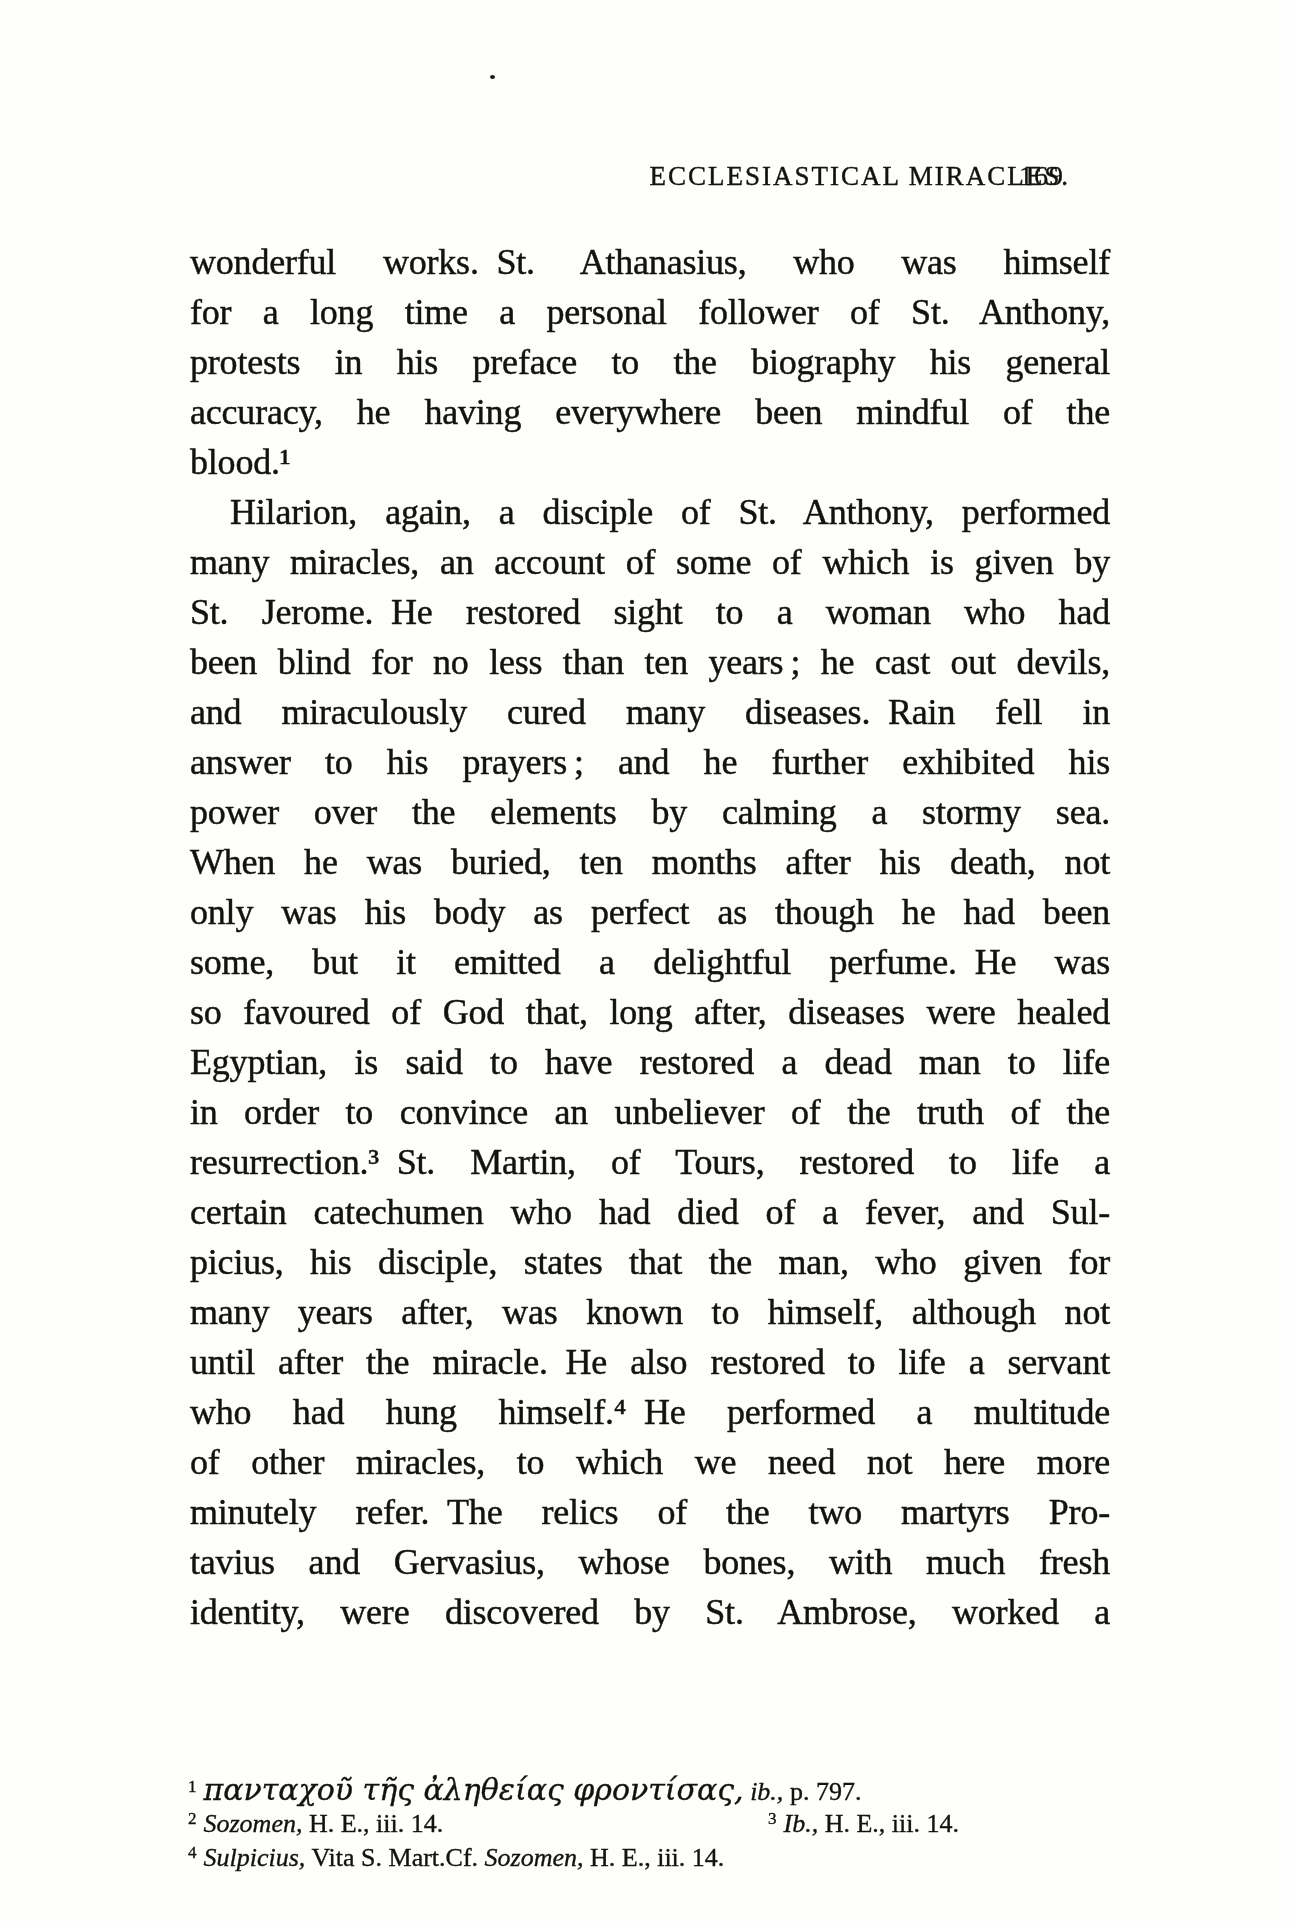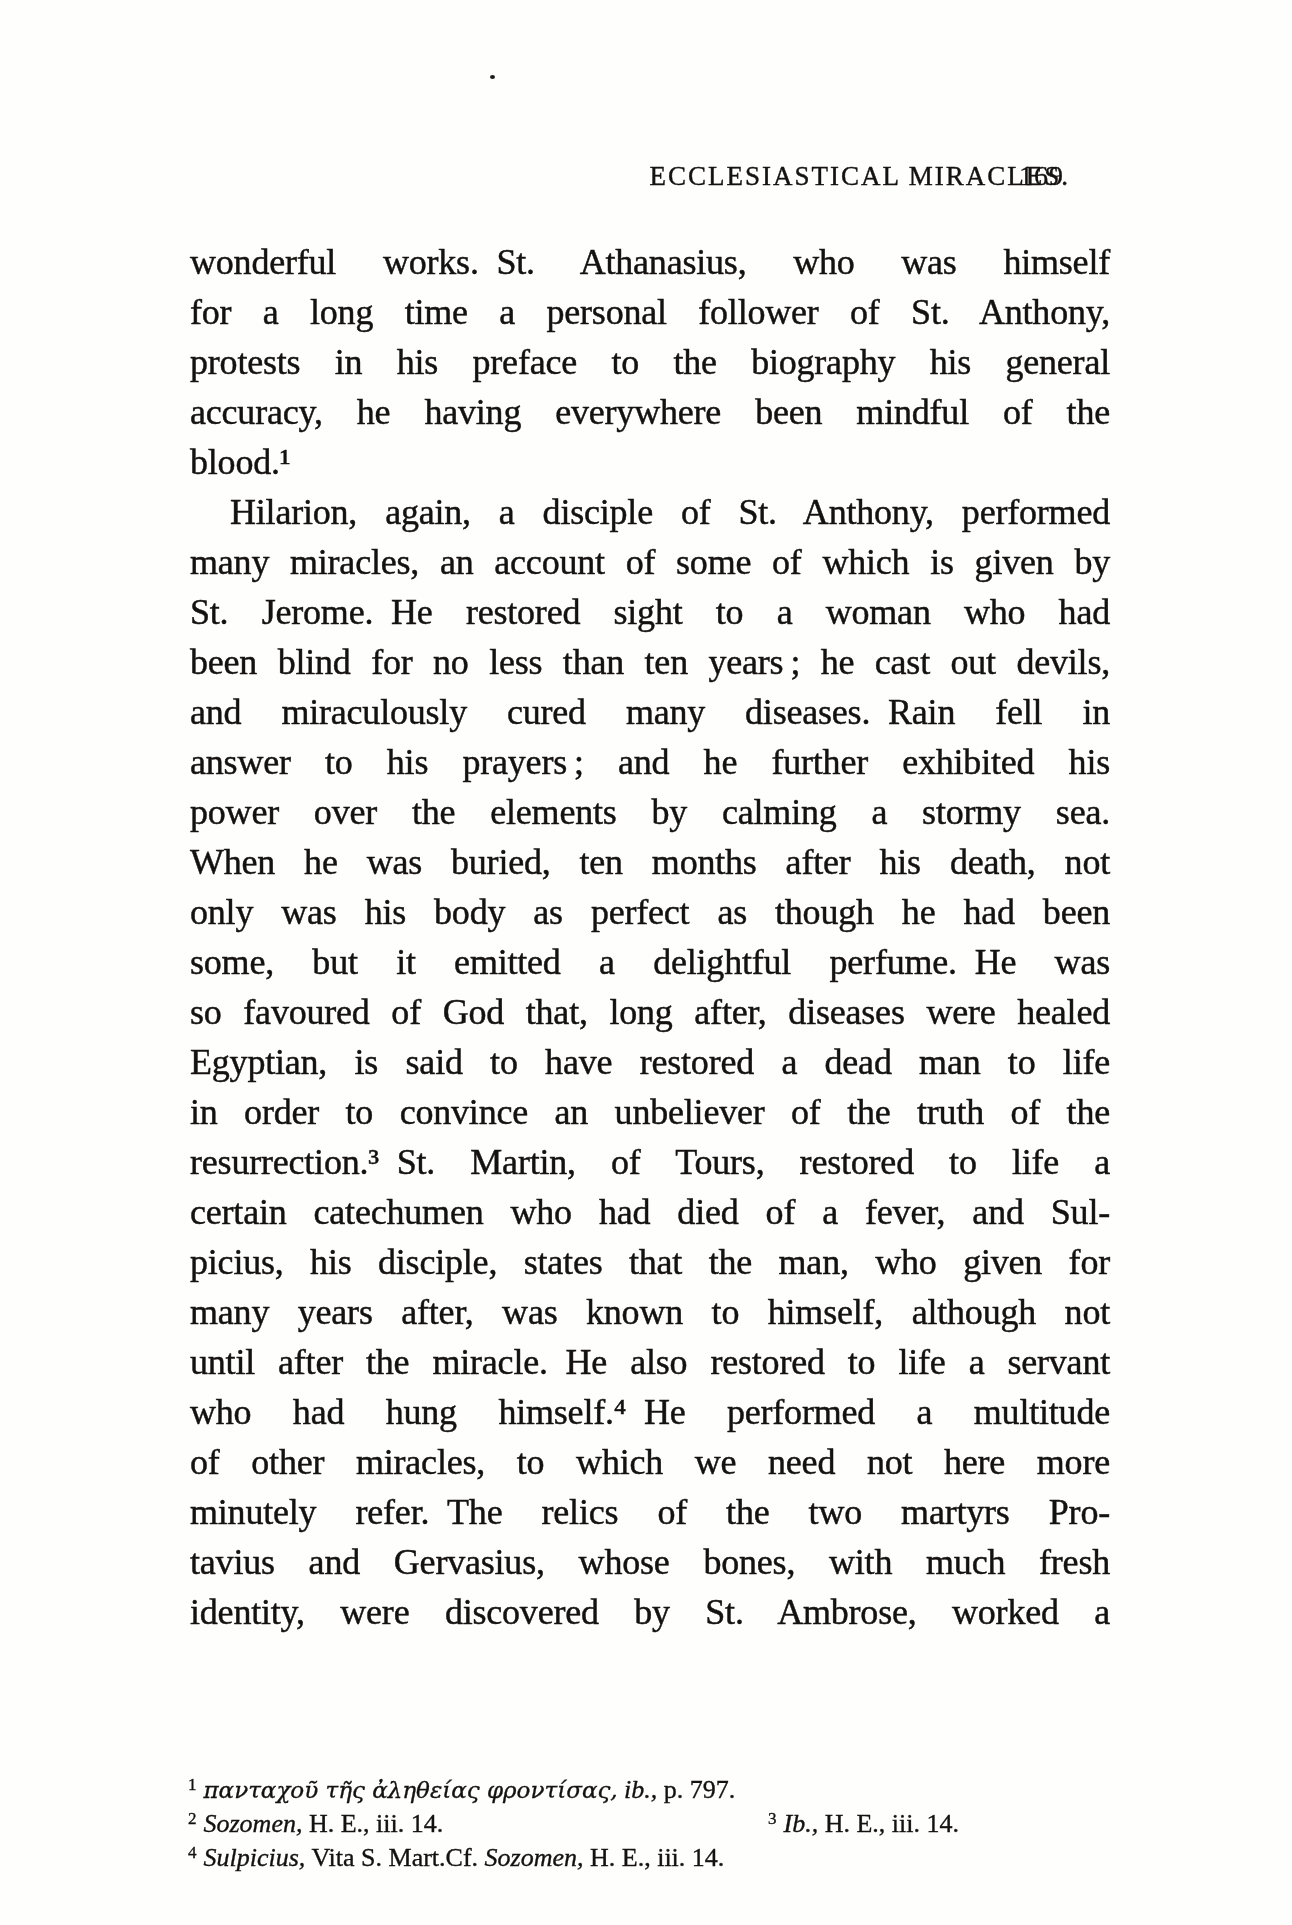"πανταχοῦ τῆς ἀληθείας φροντίσας," .greek { font-size: 23px -> 30px }
